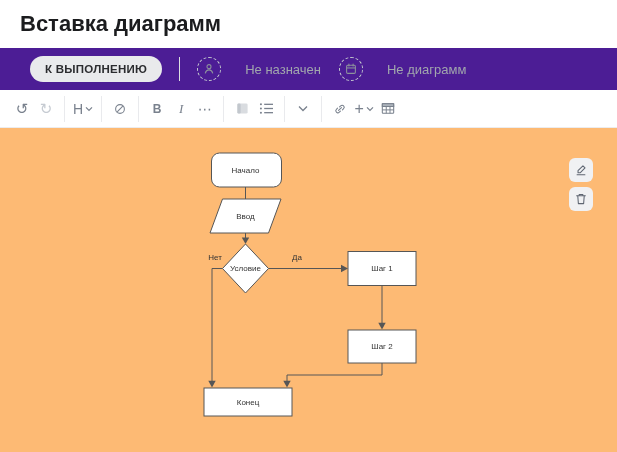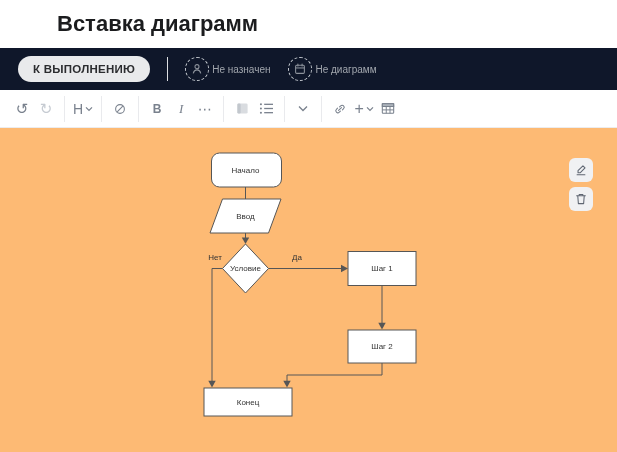"Вставка диаграмм" .header { margin-left: 37px -> none }
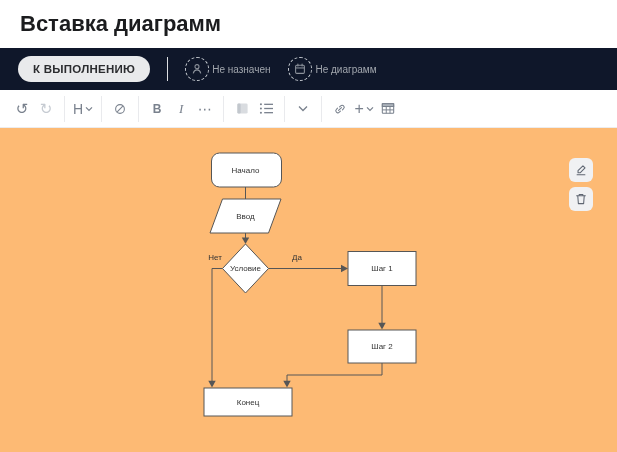"К ВЫПОЛНЕНИЮ" .status-bar { background: #0f172a -> #4c1d95; padding: 0 18px -> 0 30px }
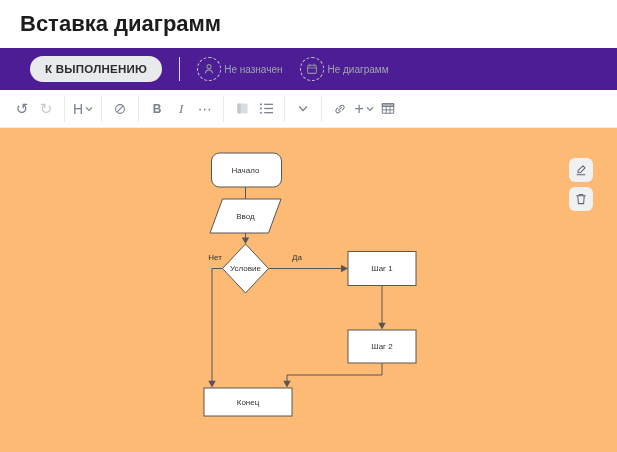"Не назначен" .chip { font-size: 10px -> 13px; gap: 3px -> 24px }
